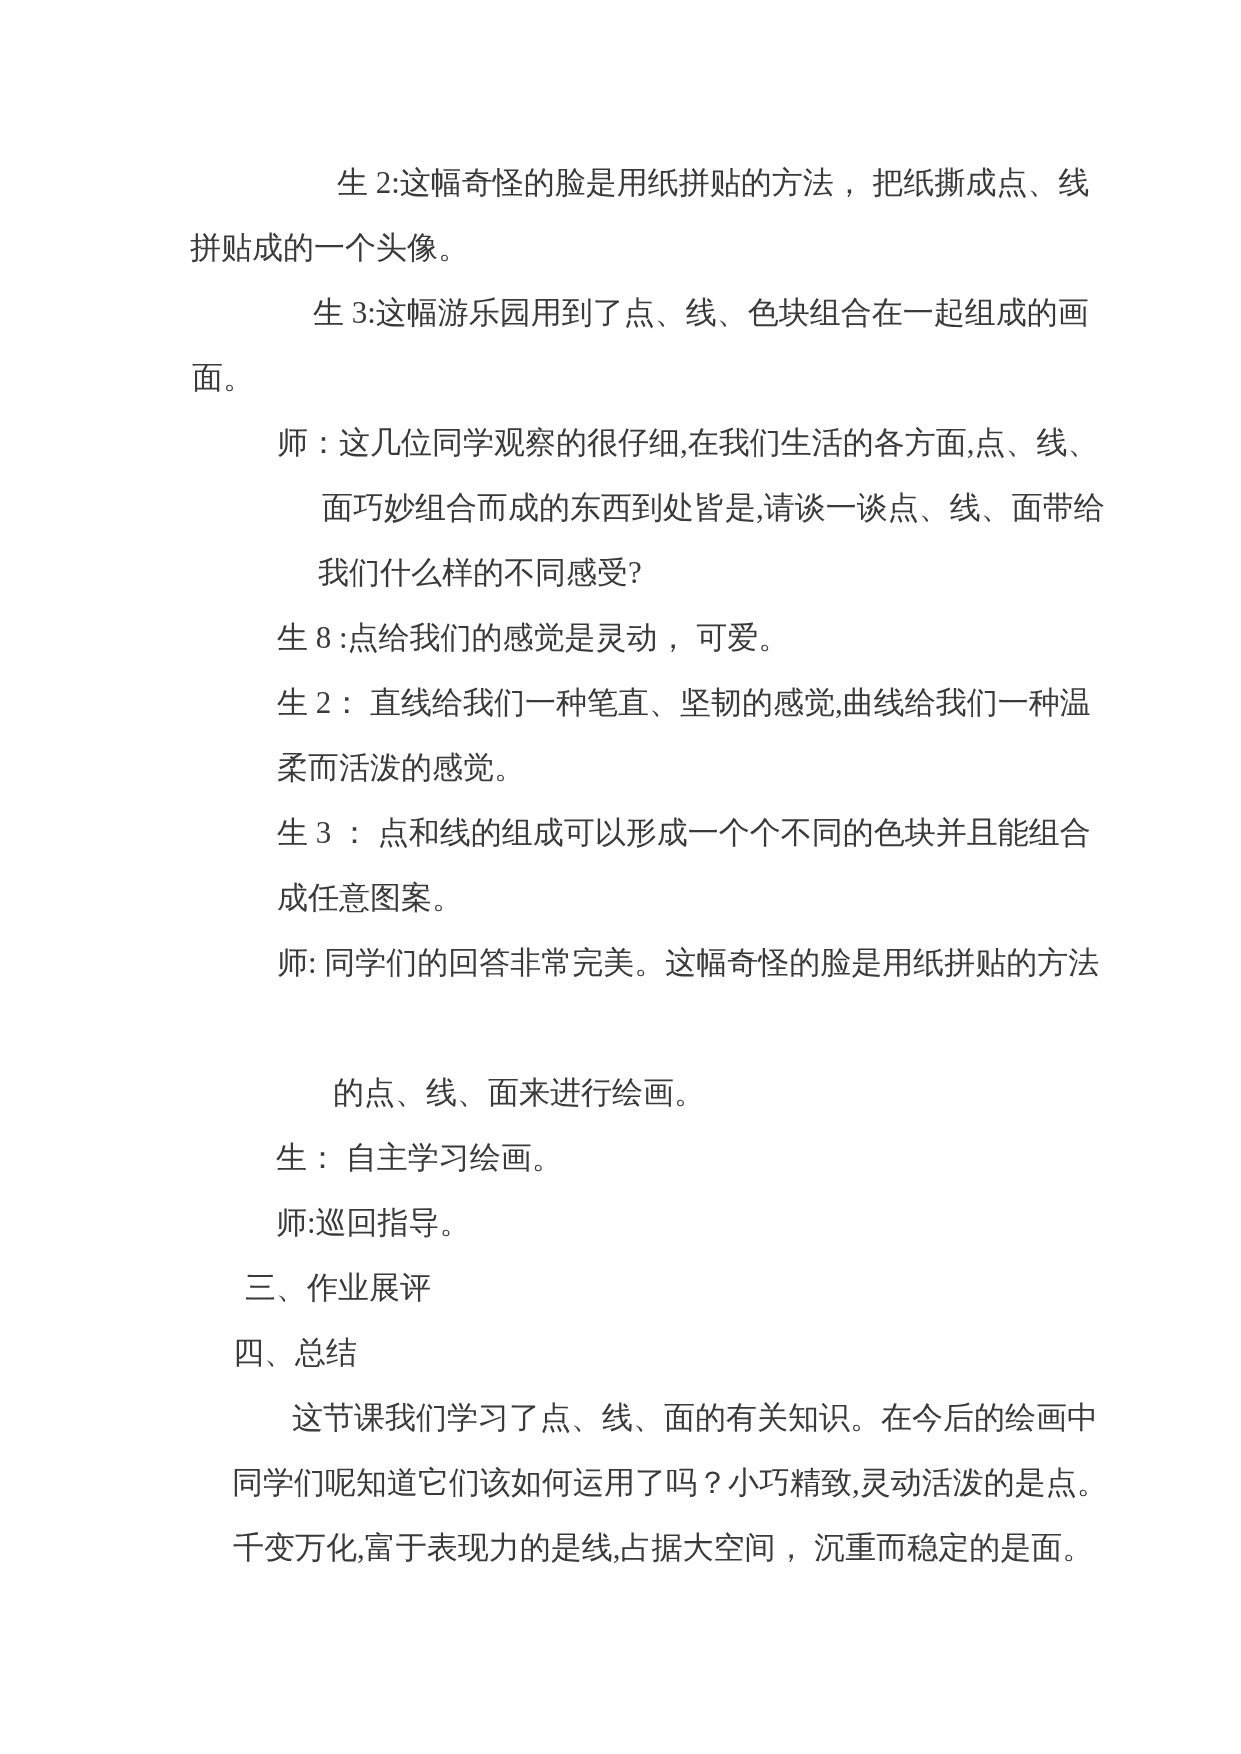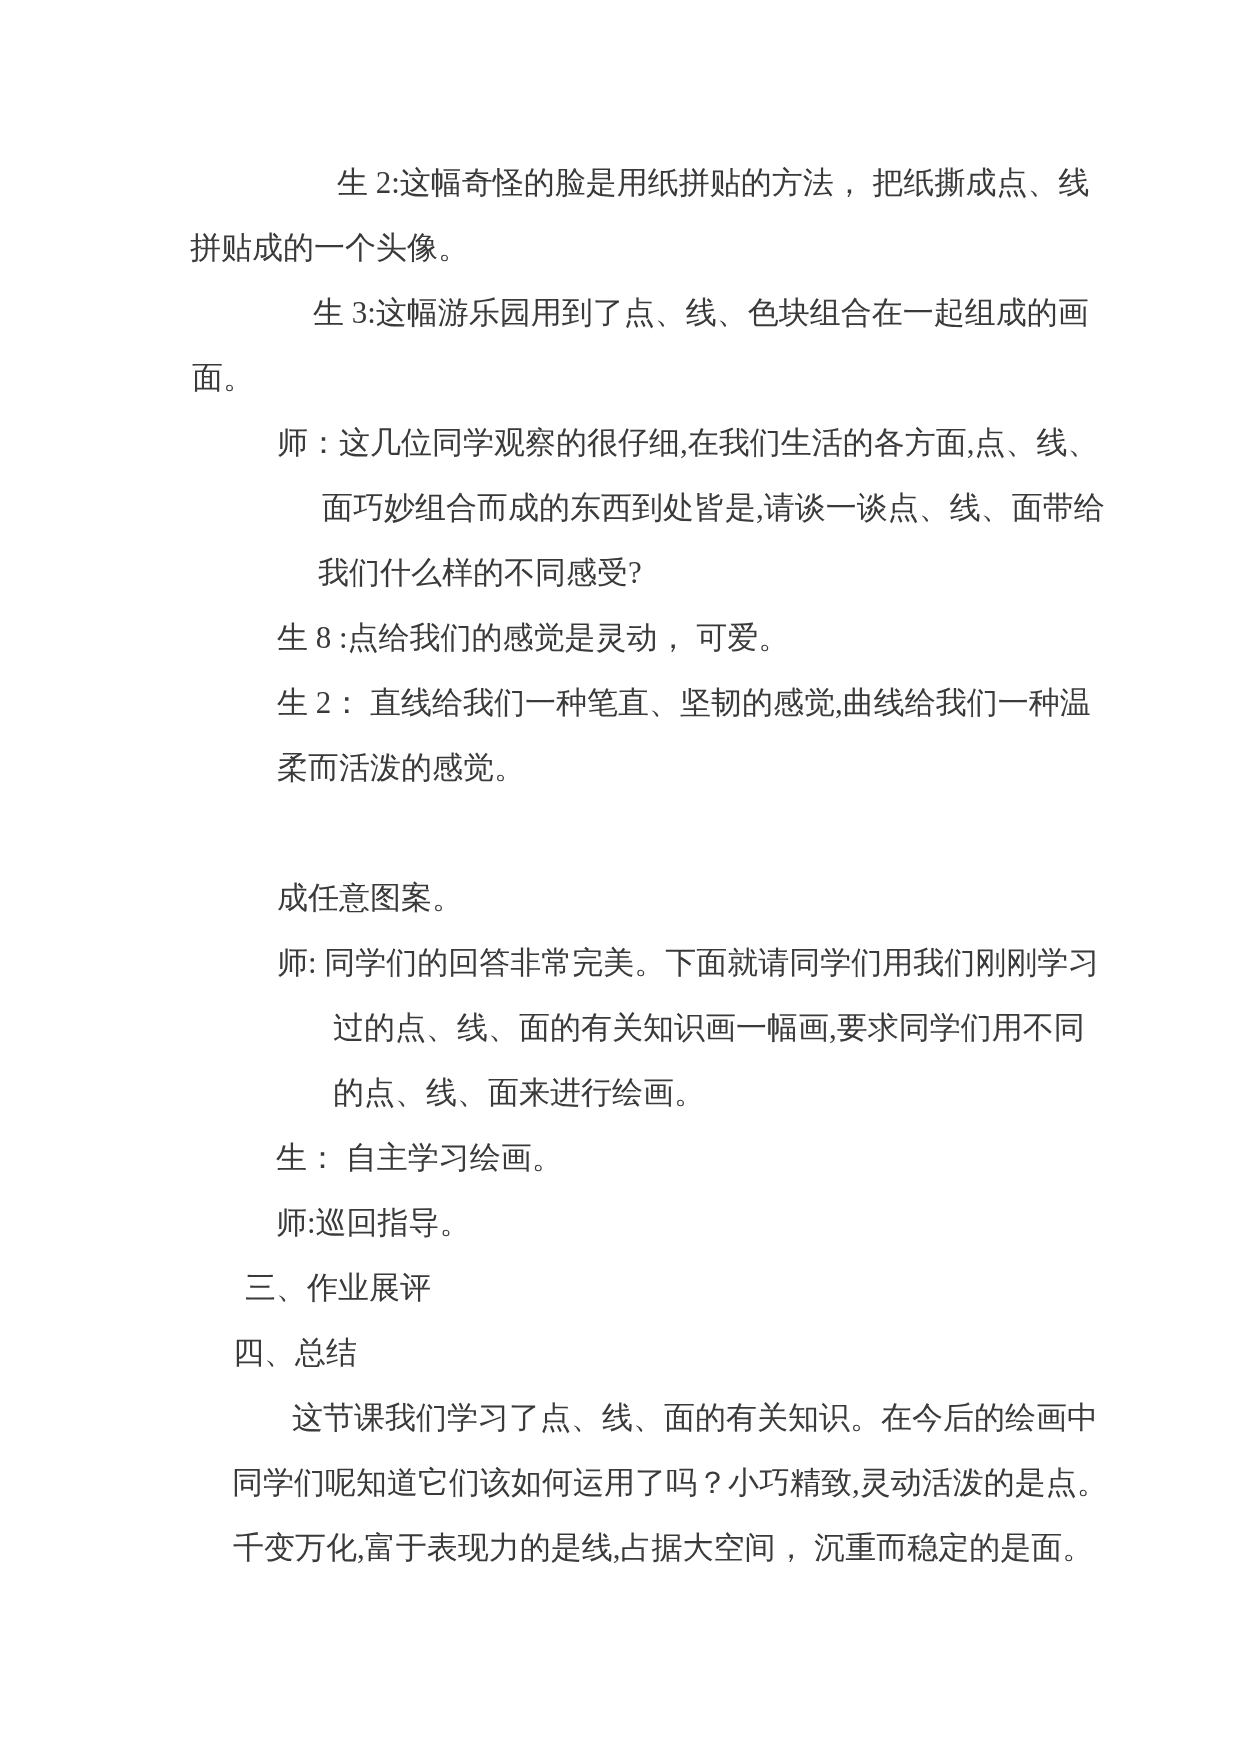"生 3 ： 点和线的组成可以形成一个个不同的色块并且能组合" div.line { html: none -> <div>生 3 ： 点和线的组成可以形成一个个不同的色块并且能组合</div> }
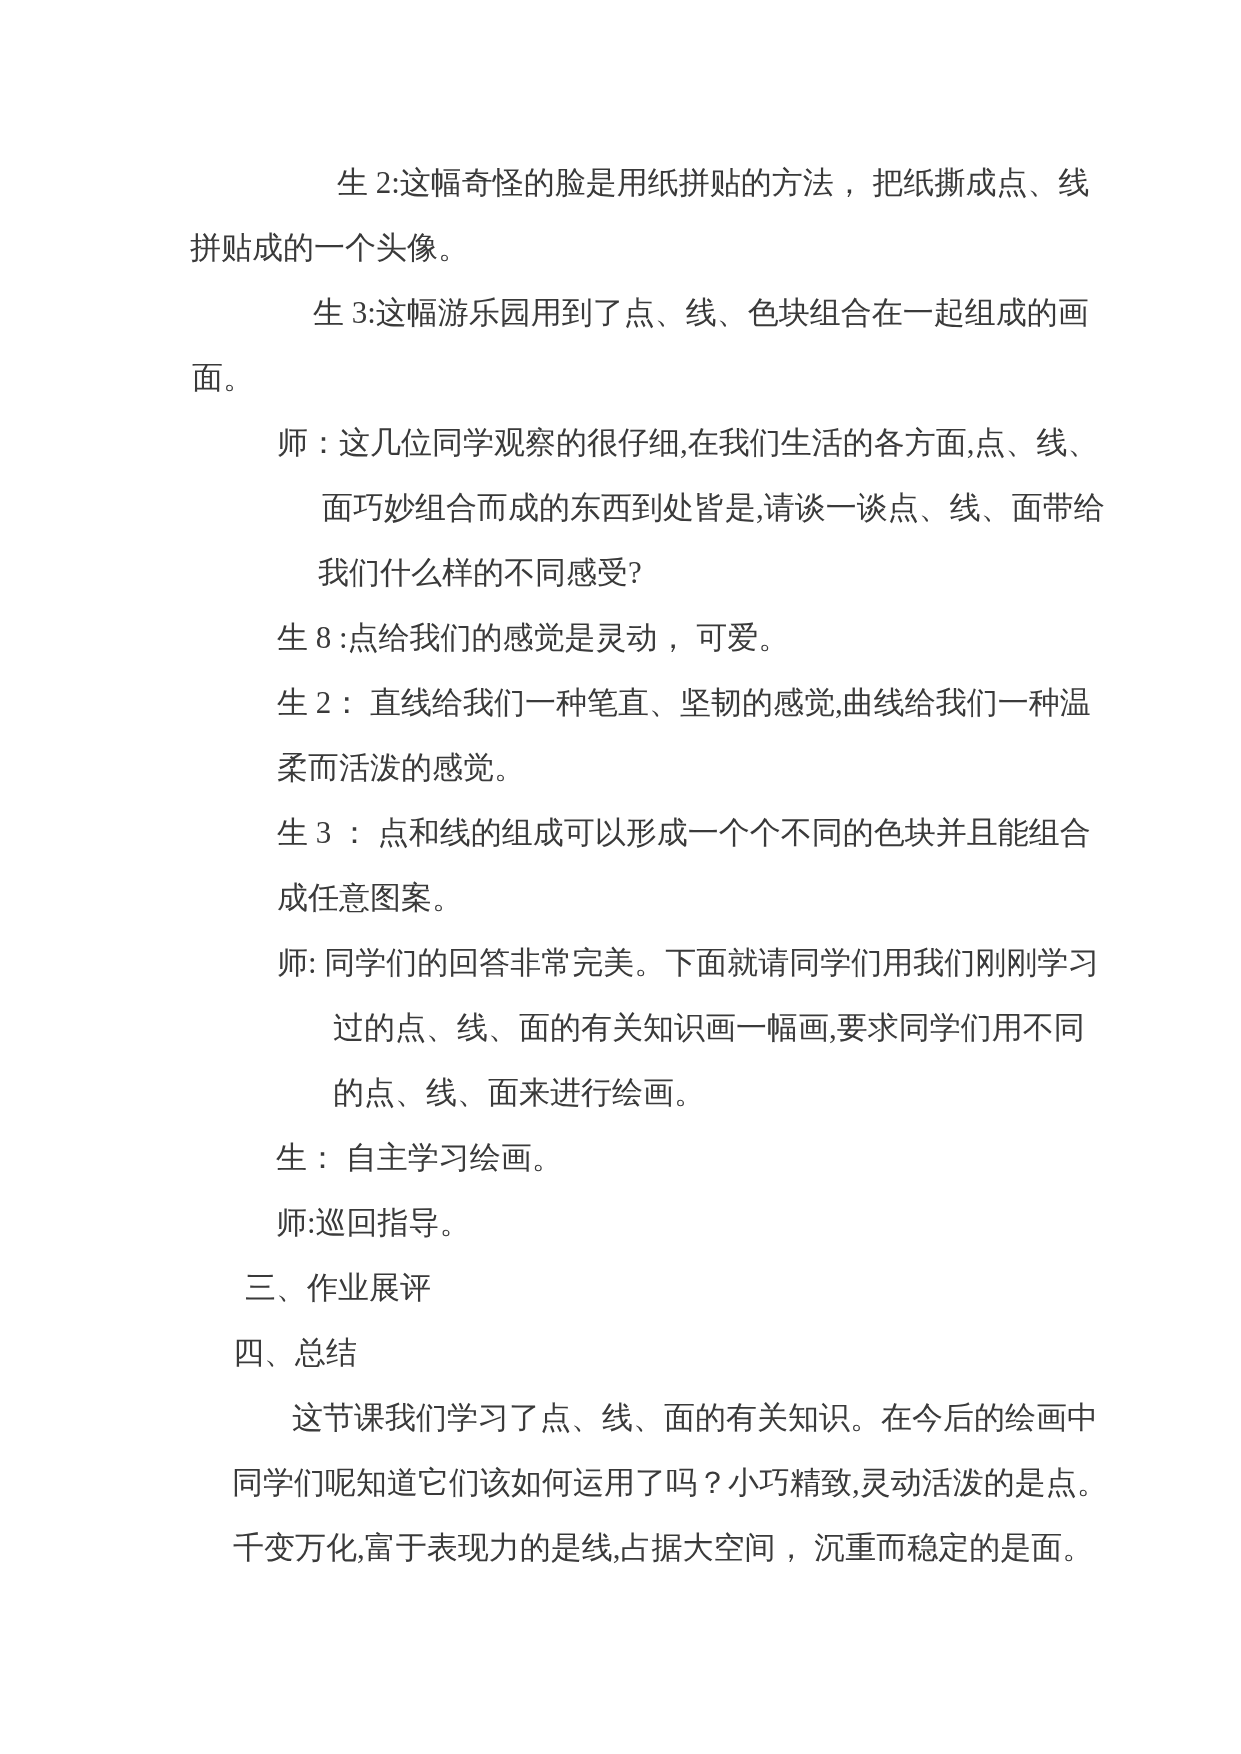"师: 同学们的回答非常完美。下面就请同学们用我们刚刚学习" div.line { text: 下面就请同学们用我们刚刚学习 -> 这幅奇怪的脸是用纸拼贴的方法 }
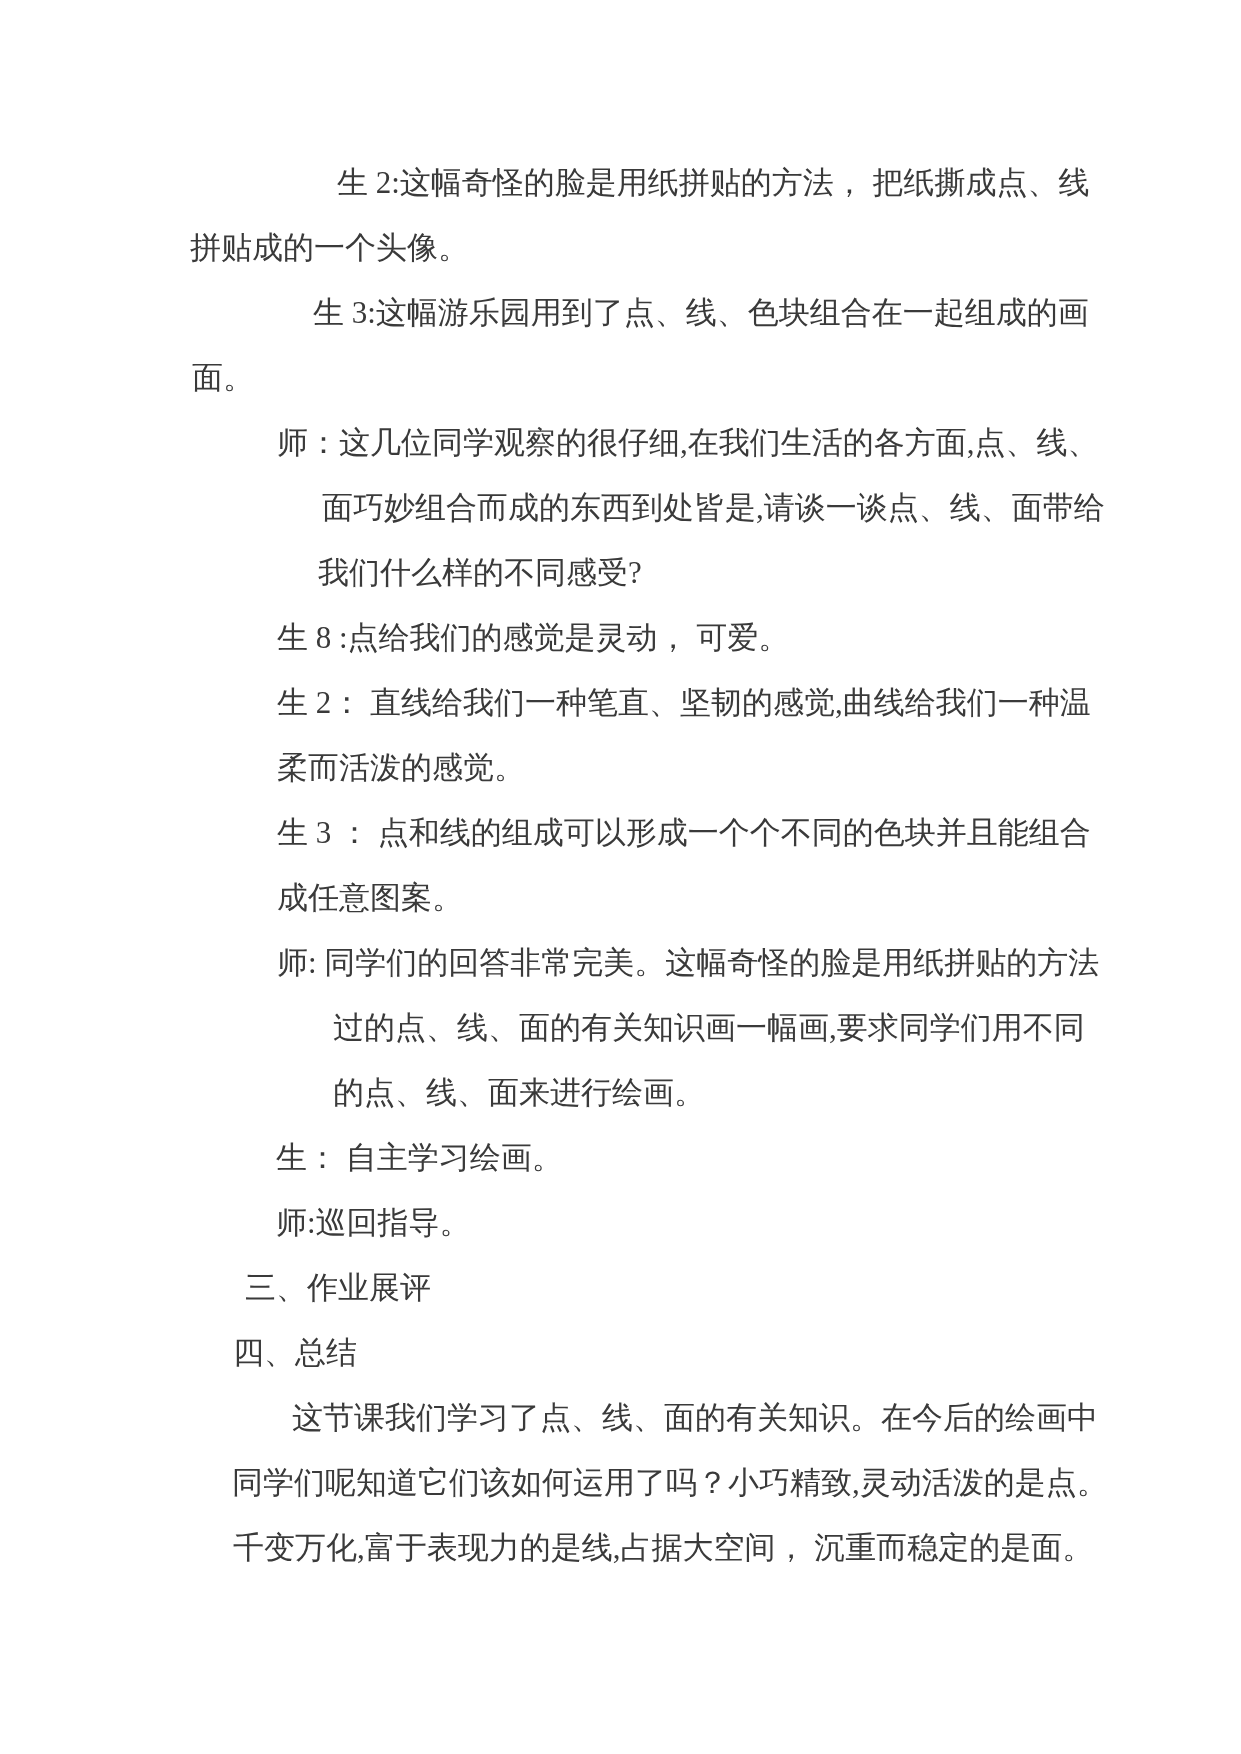"过的点、线、面的有关知识画一幅画,要求同学们用不同" div.line { html: <div>过的点、线、面的有关知识画一幅画,要求同学们用不同</div> -> none }
